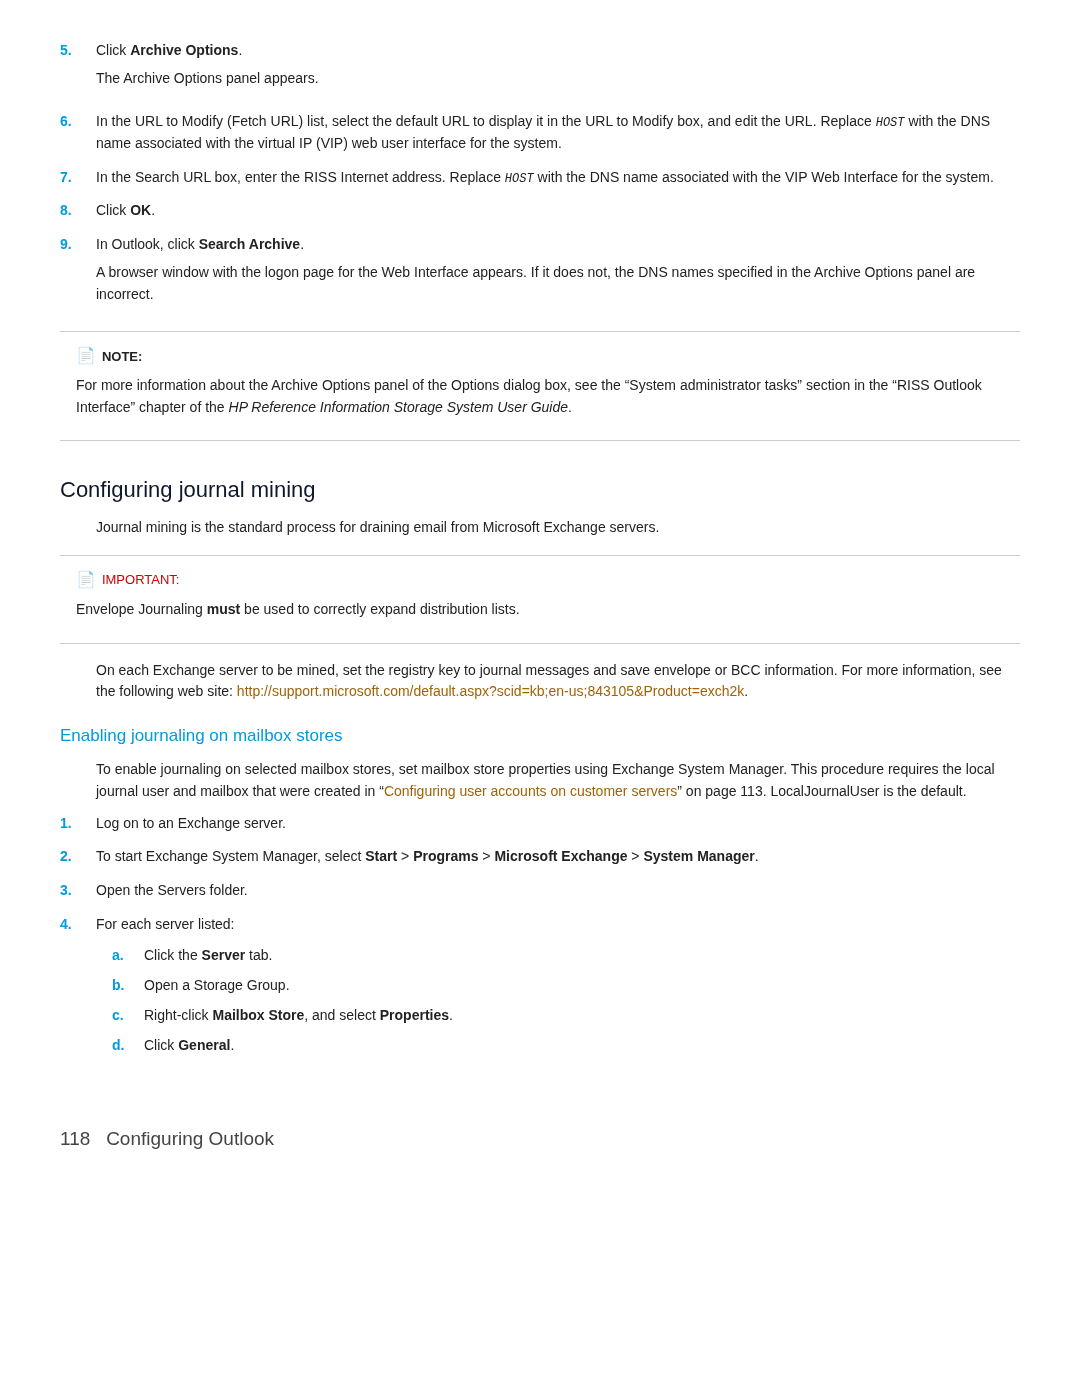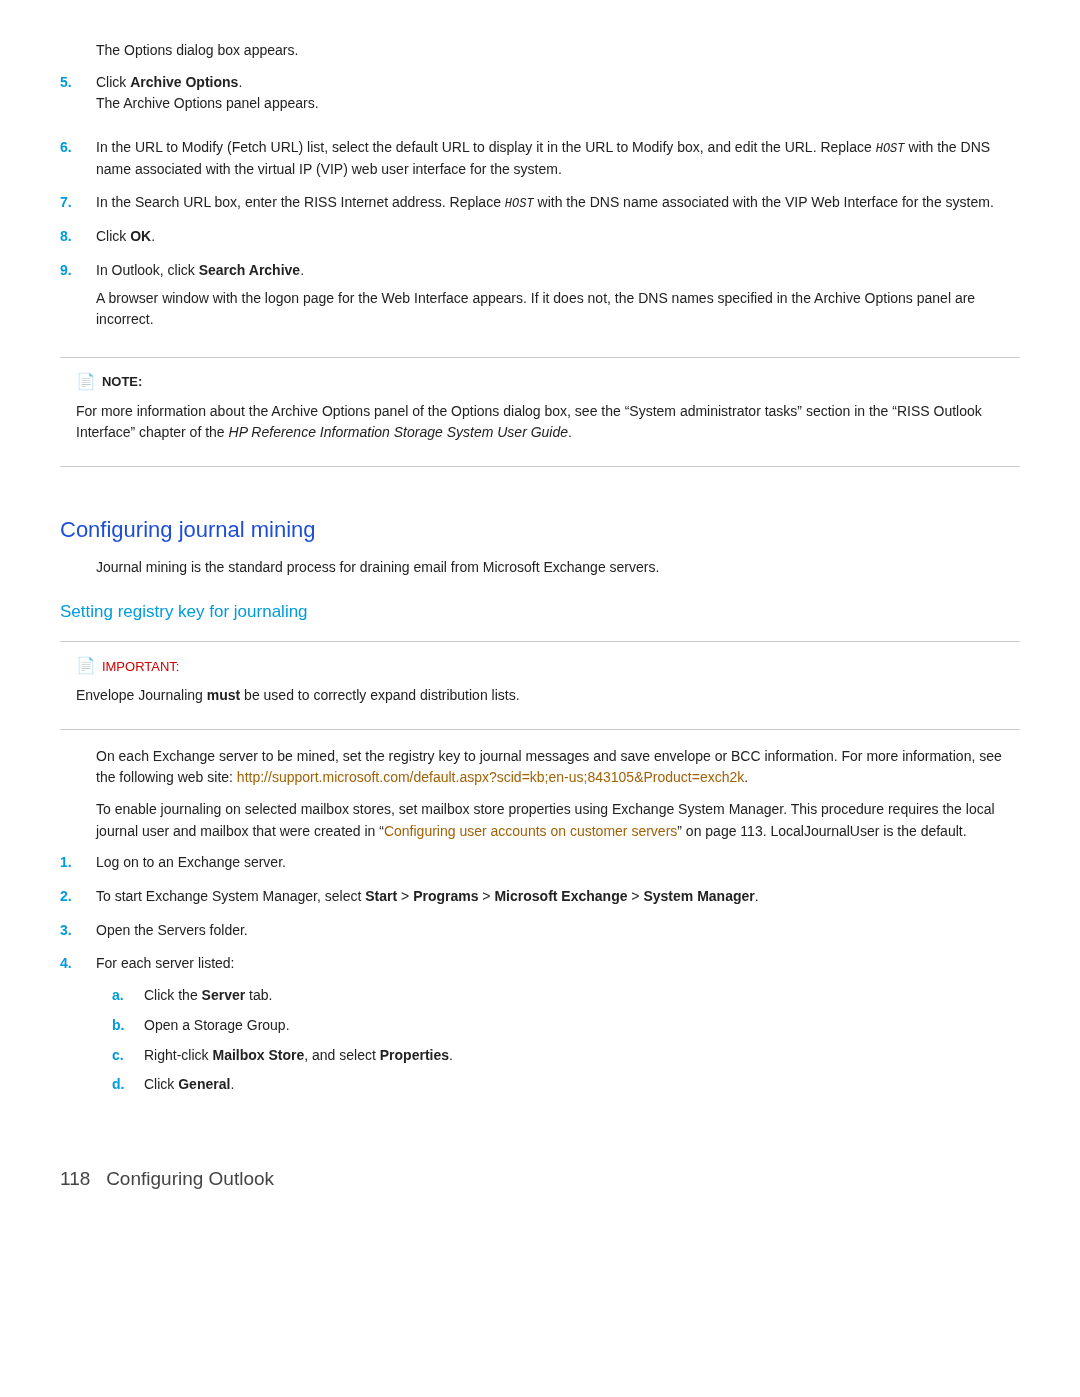"The Options dialog box appears." div { html: <div> <p>The Options dialog box appears.</p> </div> -> none }
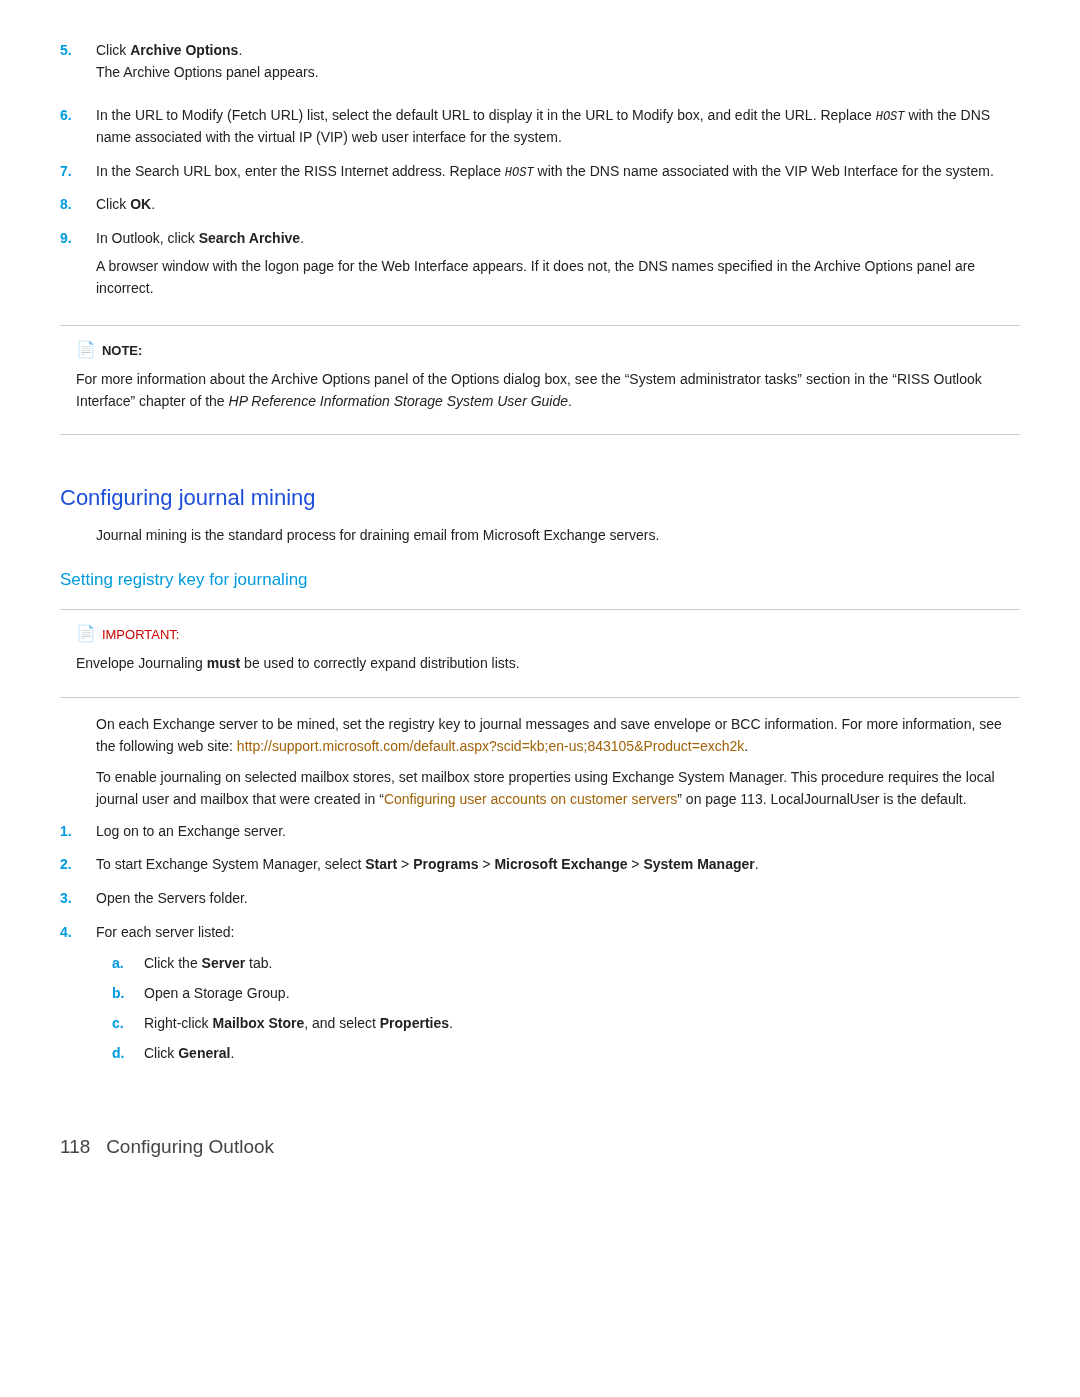"The Archive Options panel appears." p { margin-top: 0 -> 6px }
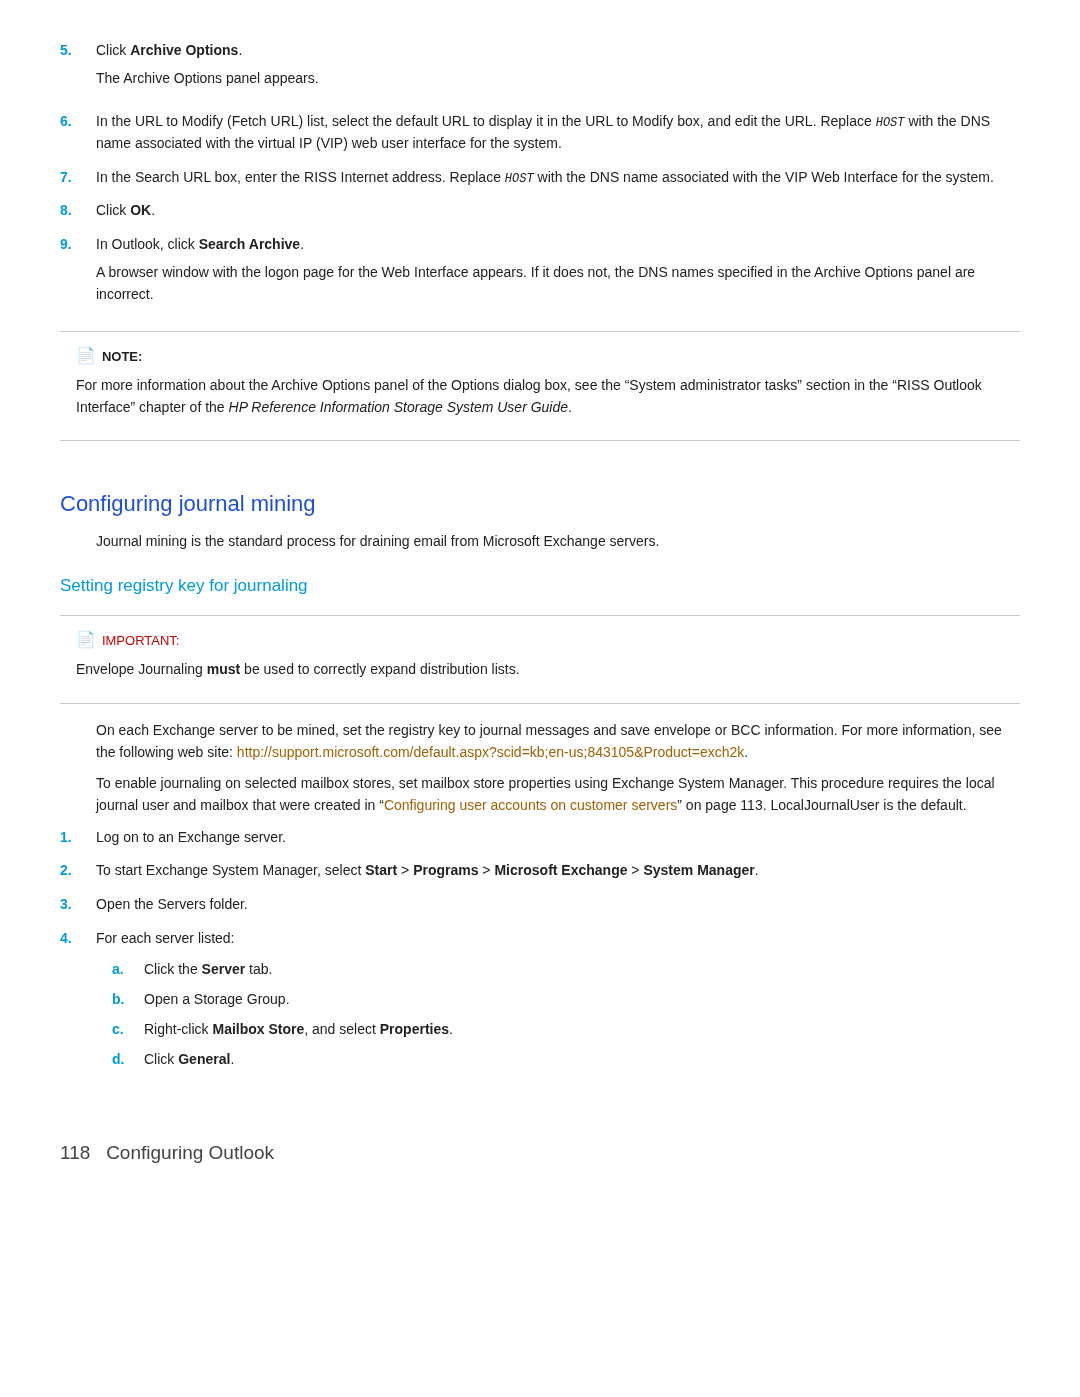"Configuring journal mining" .section-title { color: #1d4ed8 -> #0f172a; margin-top: 46px -> 32px }
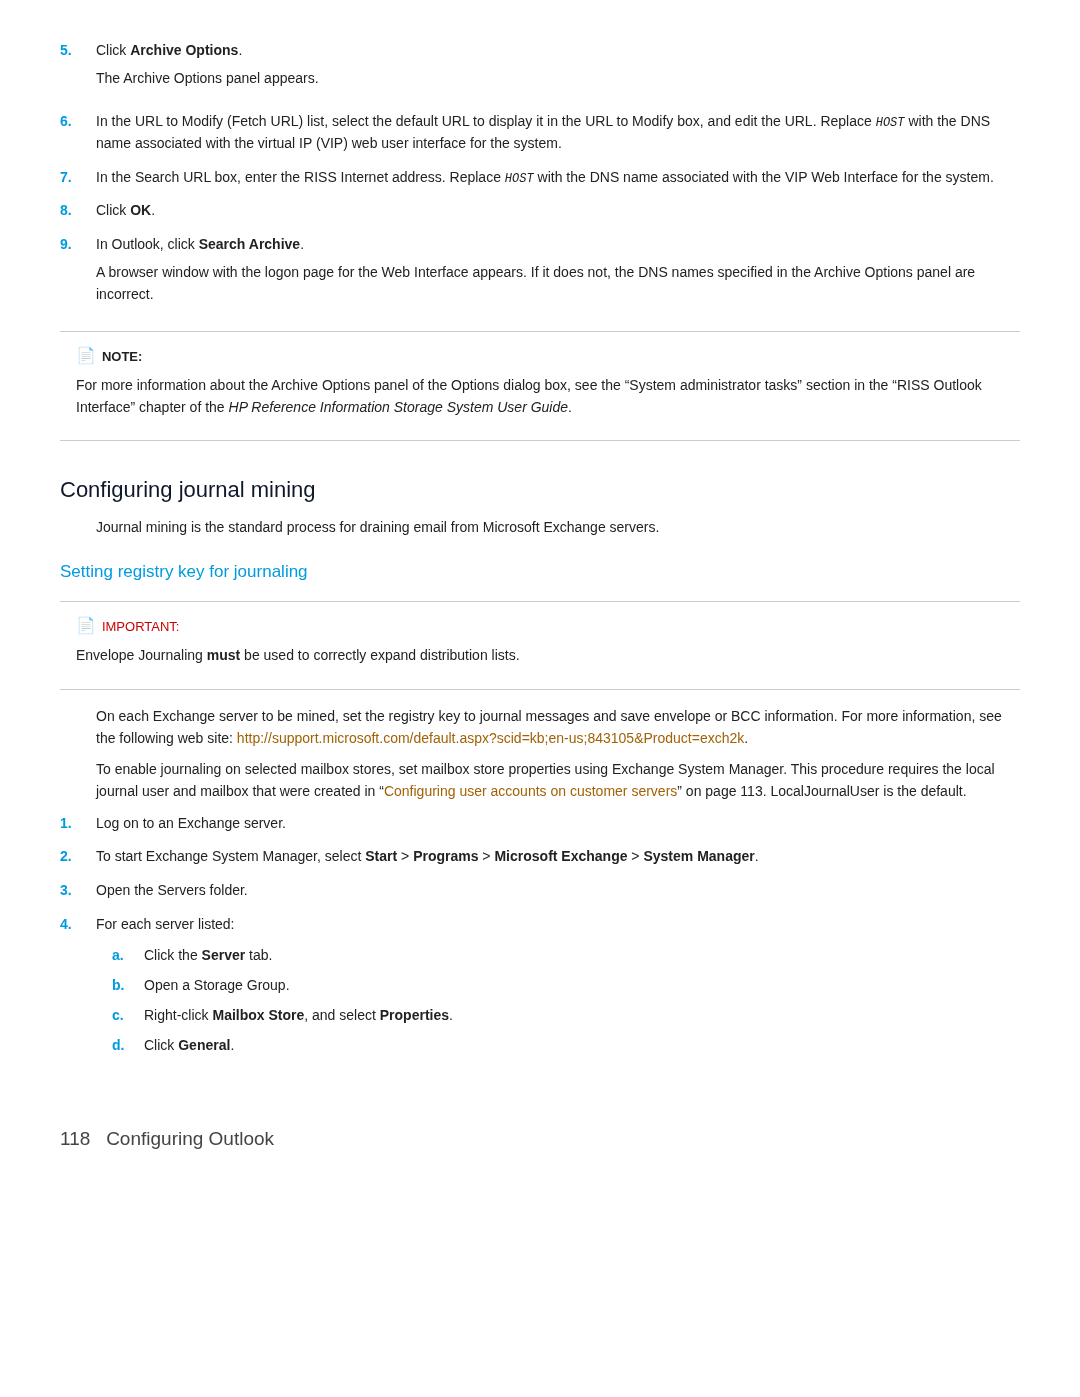"Setting registry key for journaling" h2.subsection-title { html: <h2>Setting registry key for journaling</h2> -> none }
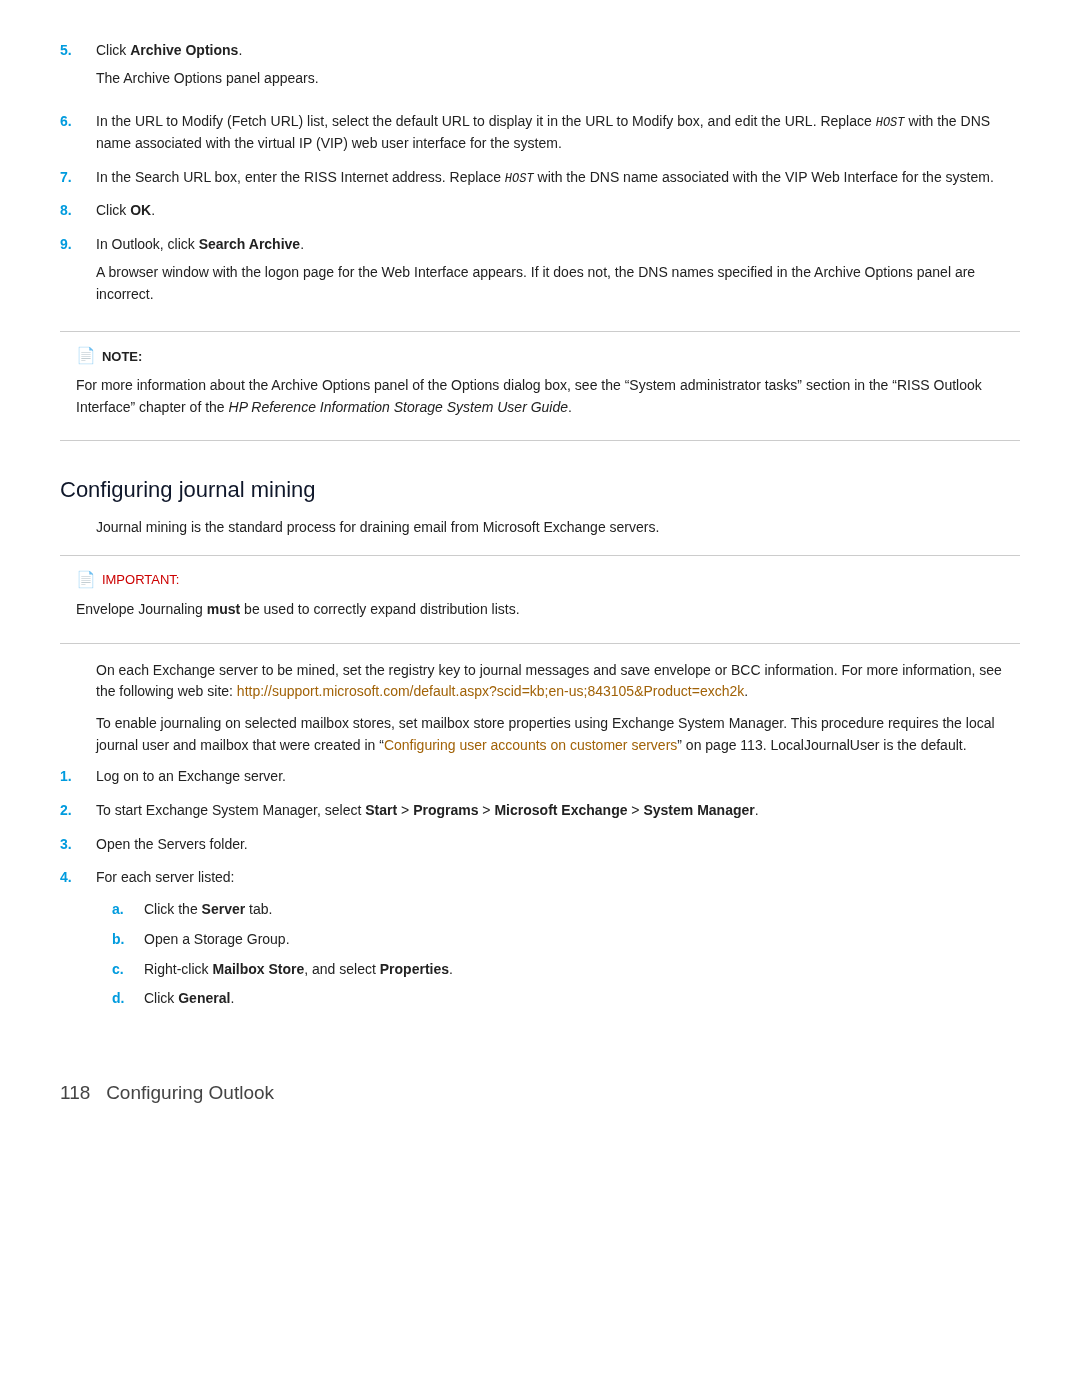"Enabling journaling on mailbox stores" h2.subsection-title { html: none -> <h2>Enabling journaling on mailbox stores</h2> }
